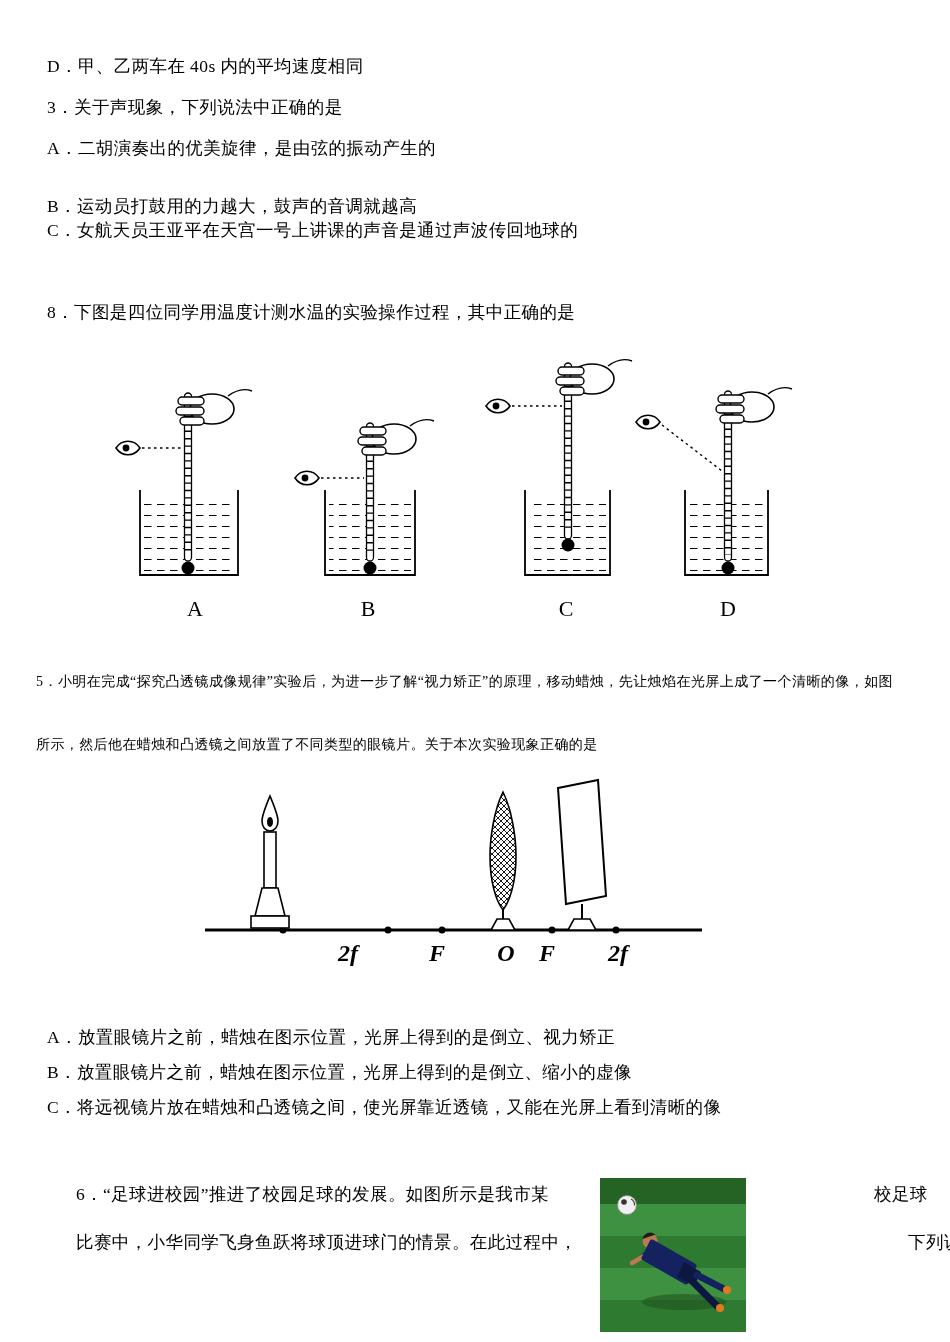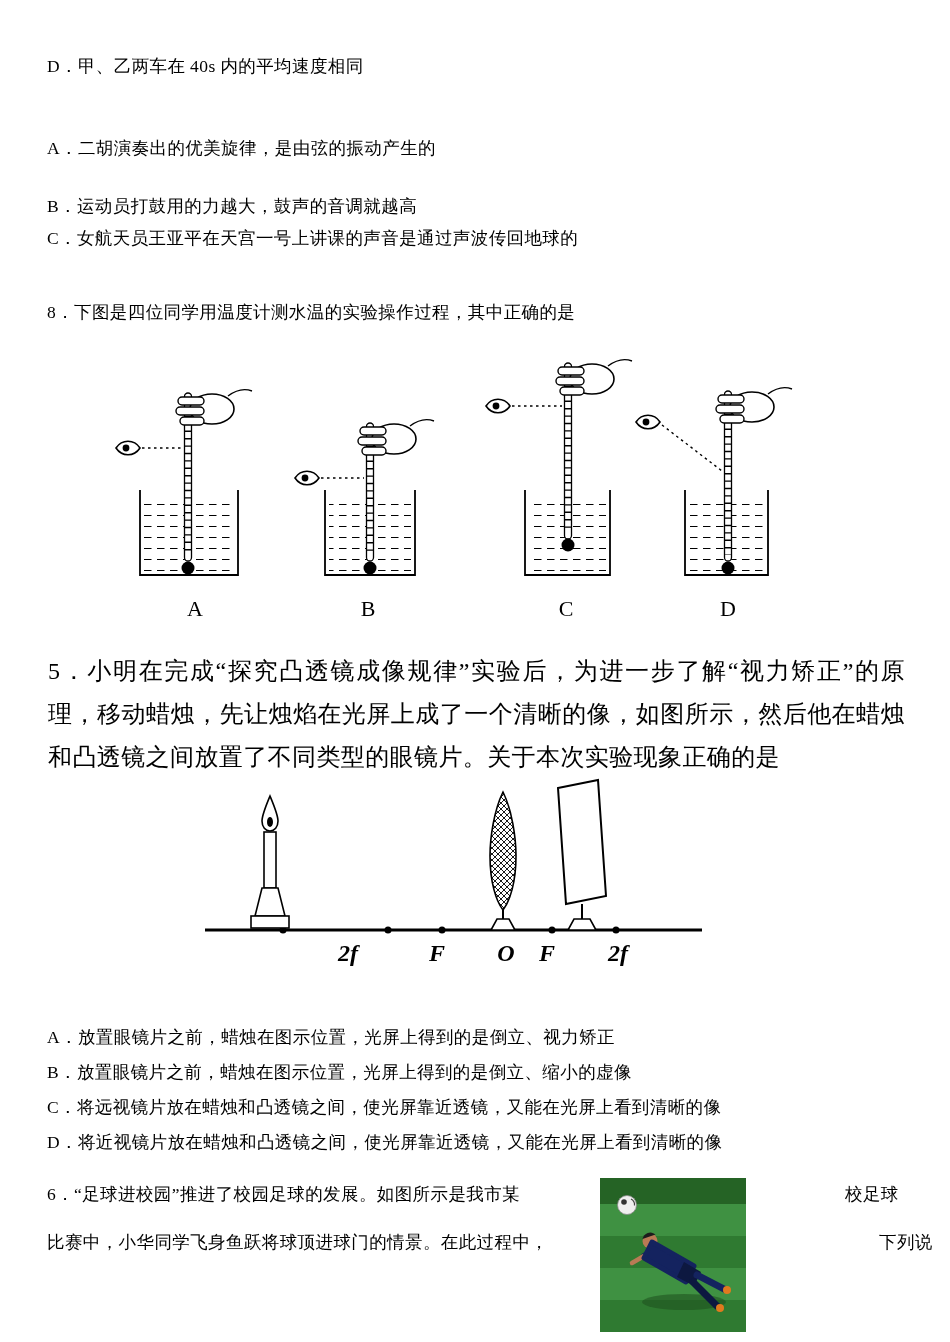"3．关于声现象，下列说法中正确的是" div.tline { html: none -> <div>3．关于声现象，下列说法中正确的是</div> }
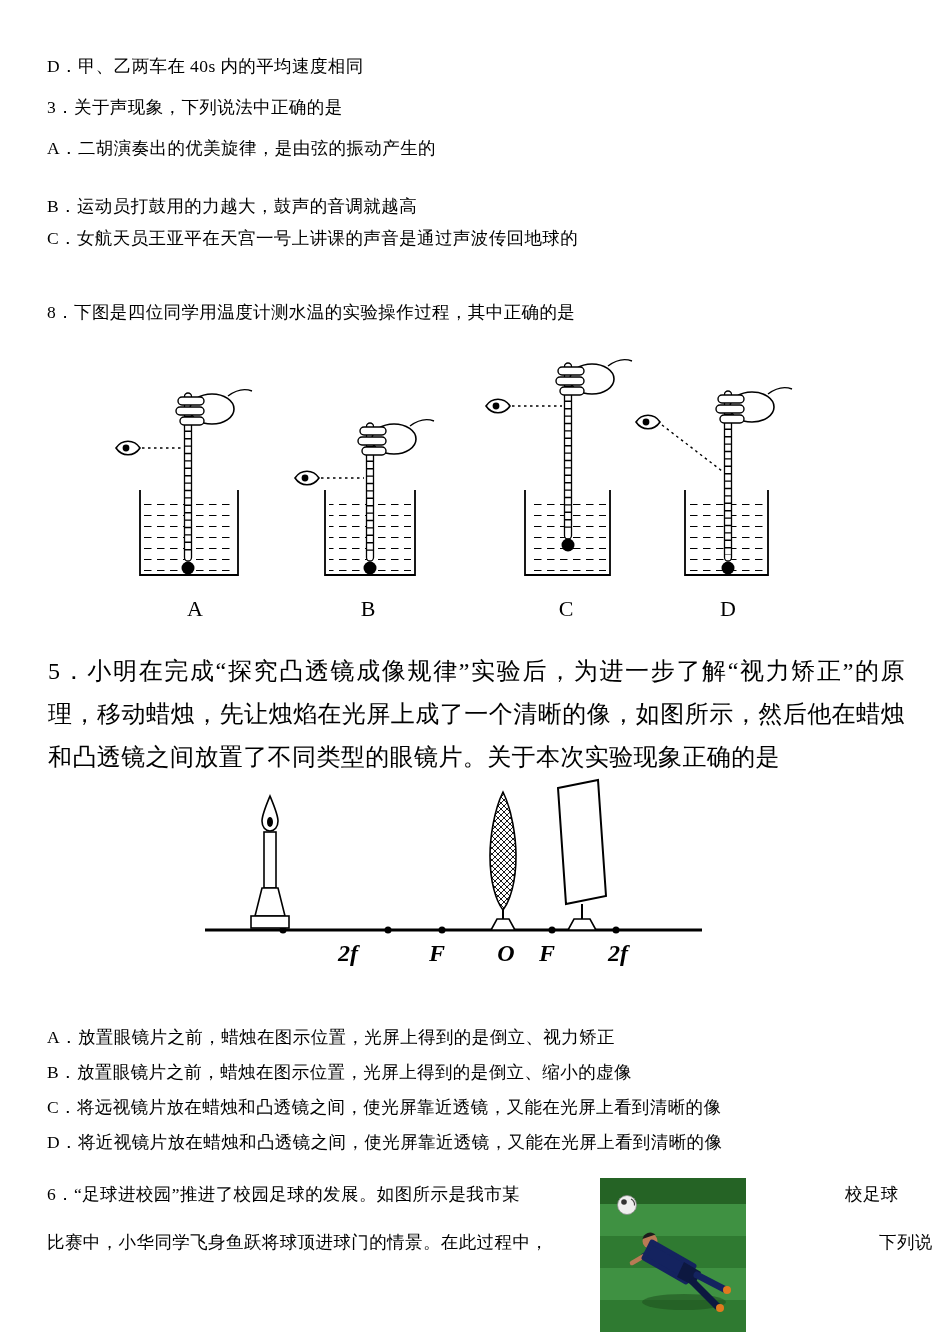"C．女航天员王亚平在天宫一号上讲课的声音是通过声波传回地球的" div.tline { top: 226px -> 218px }
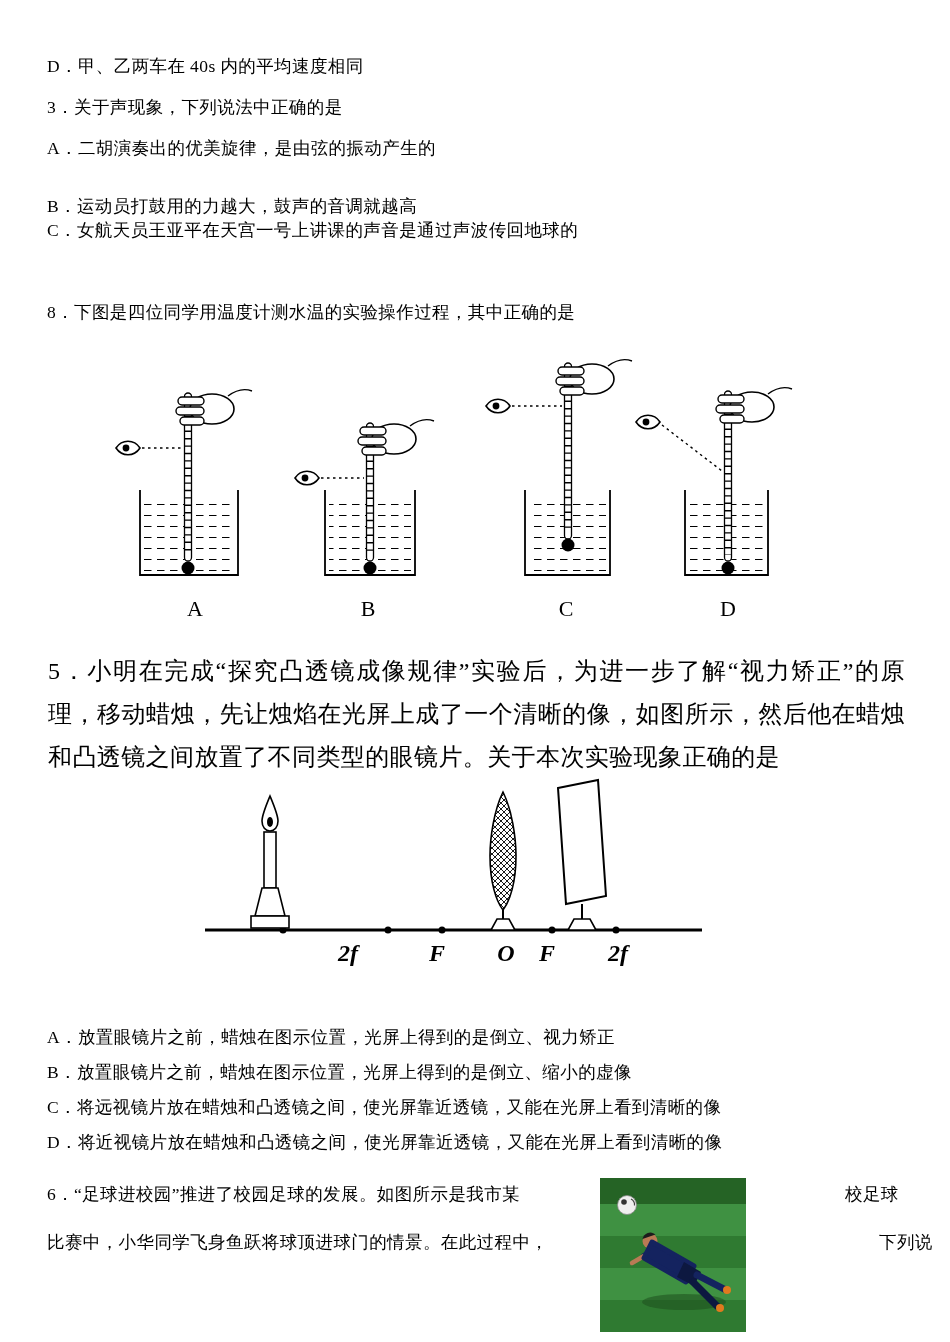"5．小明在完成“探究凸透镜成像规律”实验后，为进一步了解“视力矫正”的原理，移动" .para { font-size: 24px -> 14px; left: 48px -> 36px; line-height: 43px -> 63px }
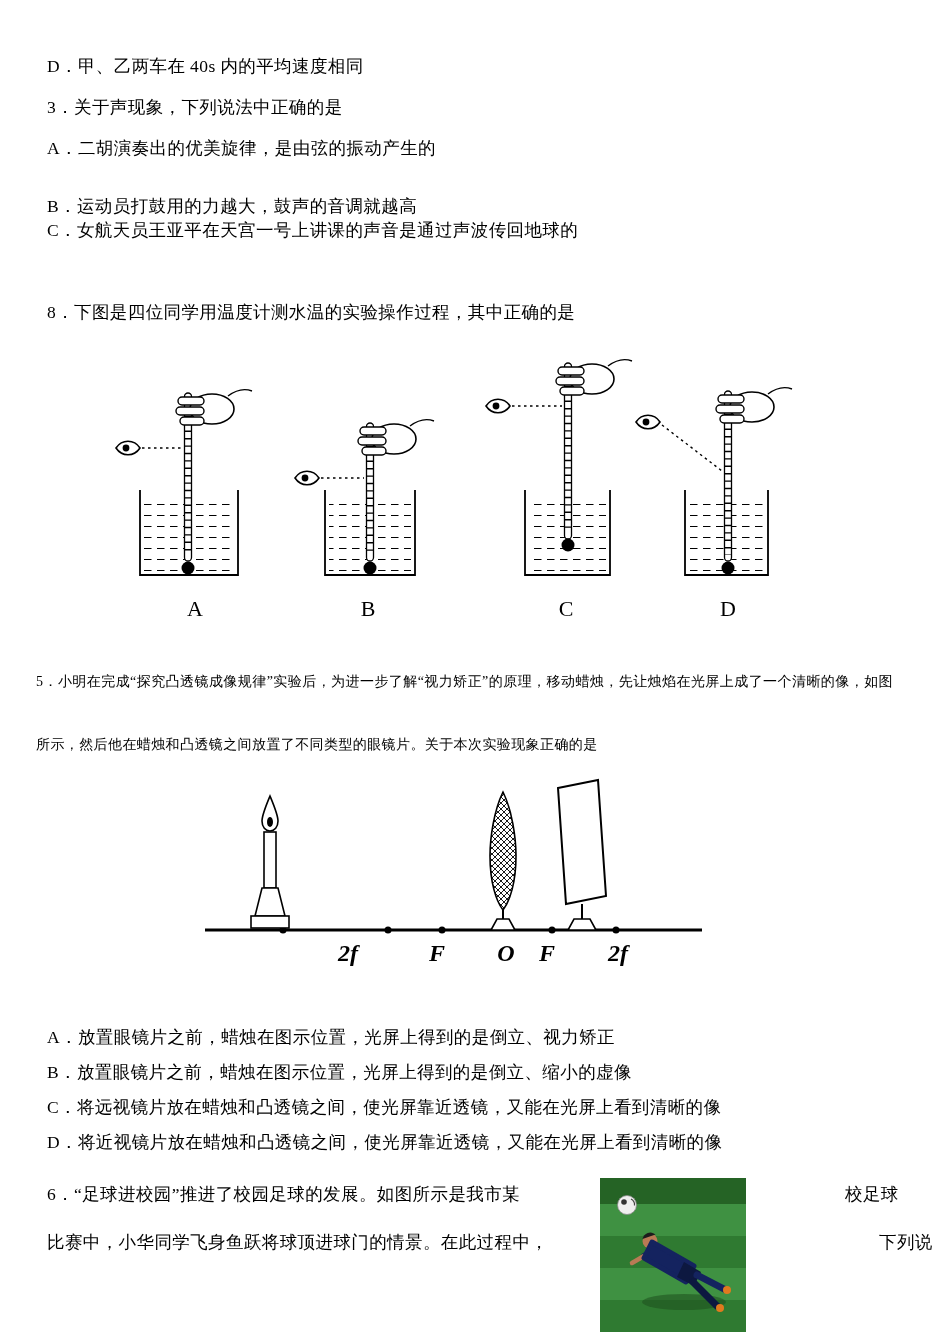"D．将近视镜片放在蜡烛和凸透镜之间，使光屏靠近透镜，又能在光屏上看到清晰的像" div.tline { html: <div>D．将近视镜片放在蜡烛和凸透镜之间，使光屏靠近透镜，又能在光屏上看到清晰的像</div> -> none }
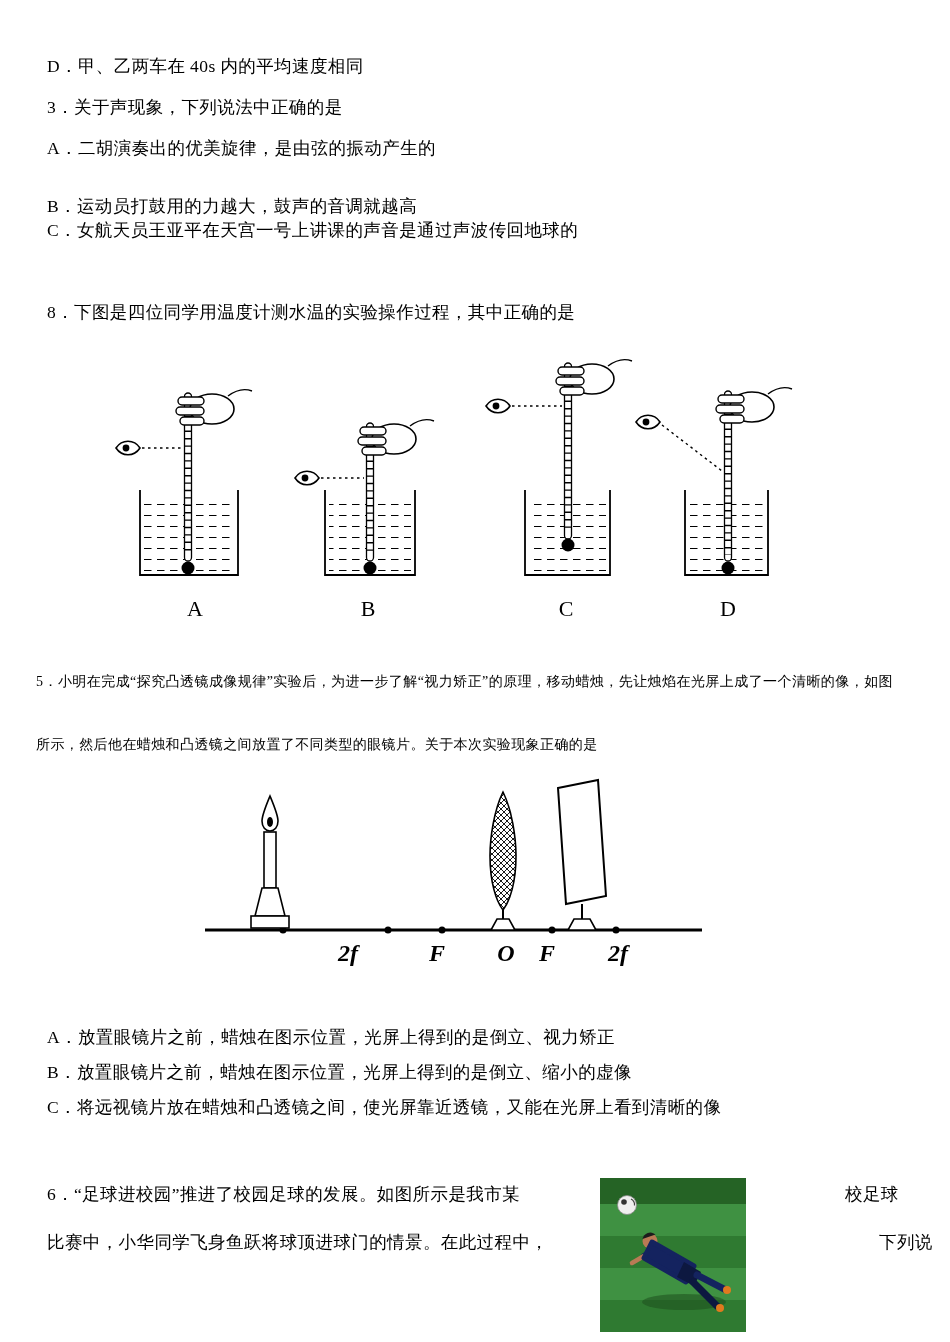"6．“足球进校园”推进了校园足球的发展。如图所示是我市某" .frag { margin-left: none -> 29px }
